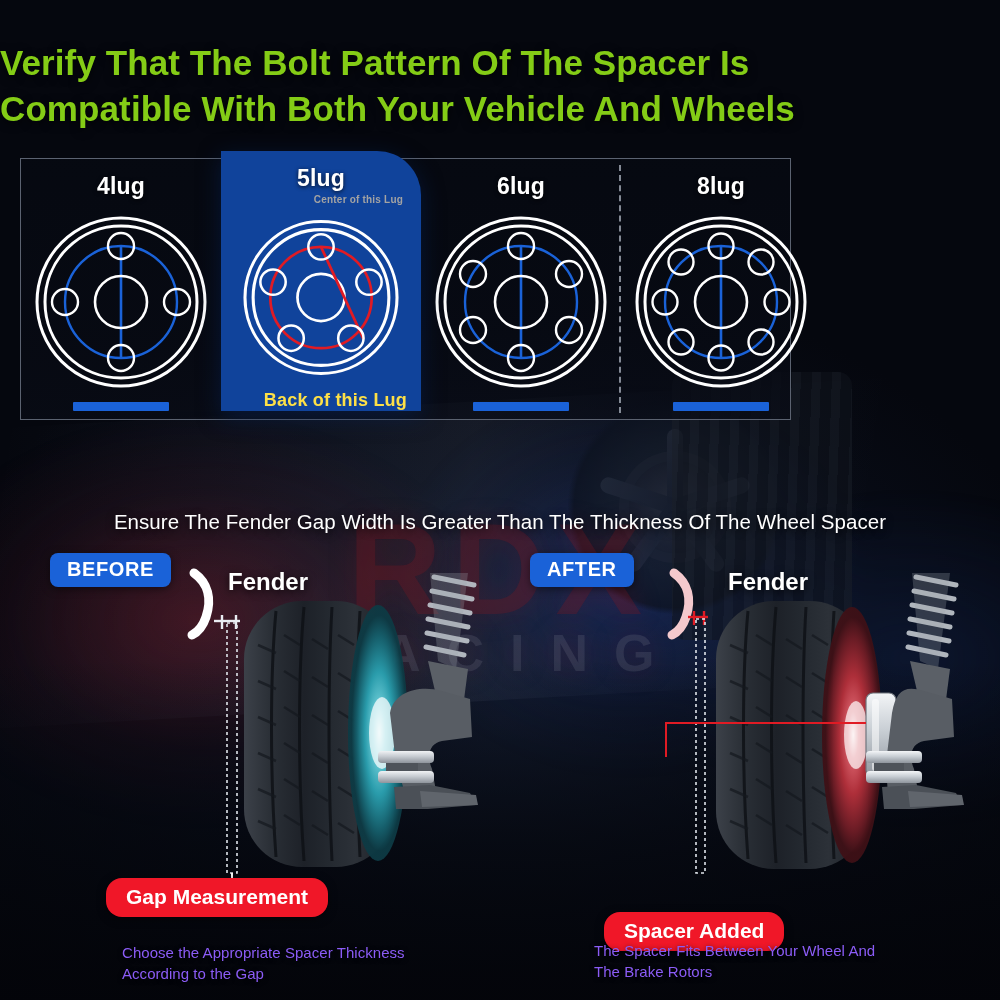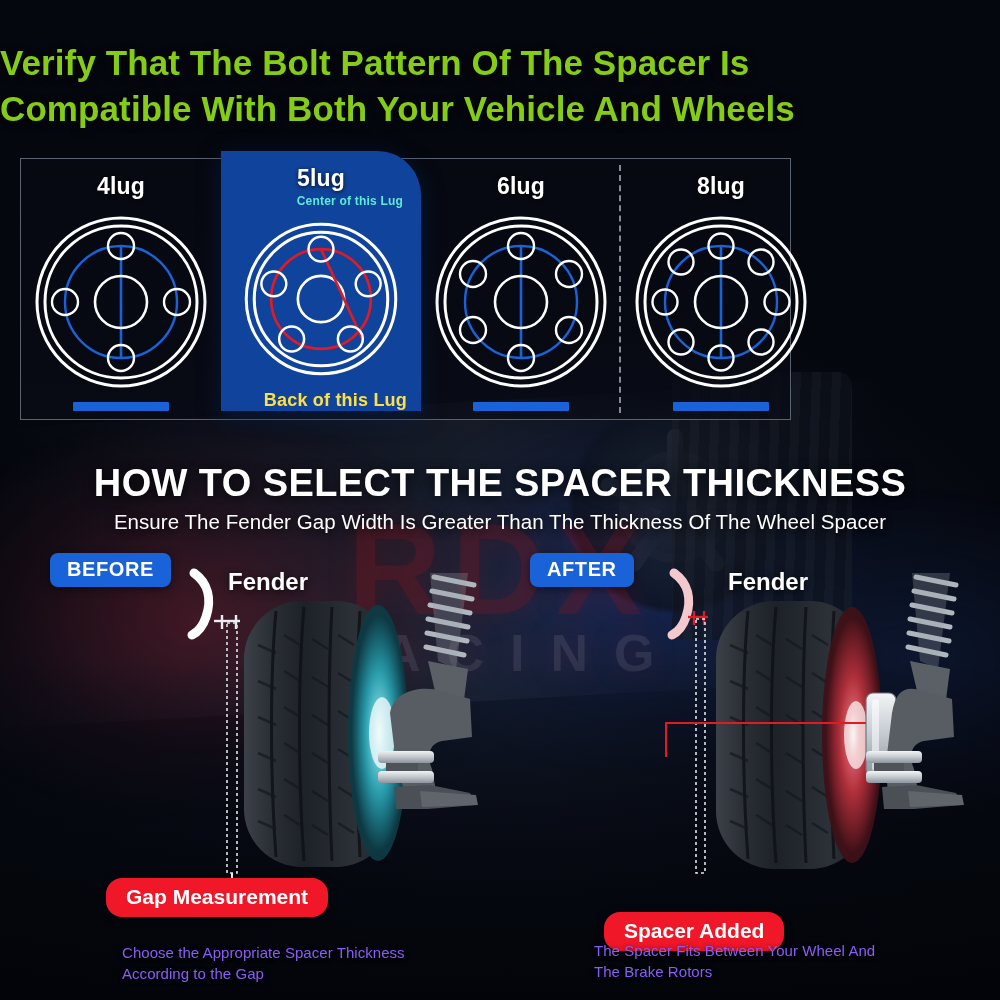"Center of this Lug" .lugcell.active .sublabel-top { color: #5eead4 -> #a3a3a3; font-size: 12px -> 10px }
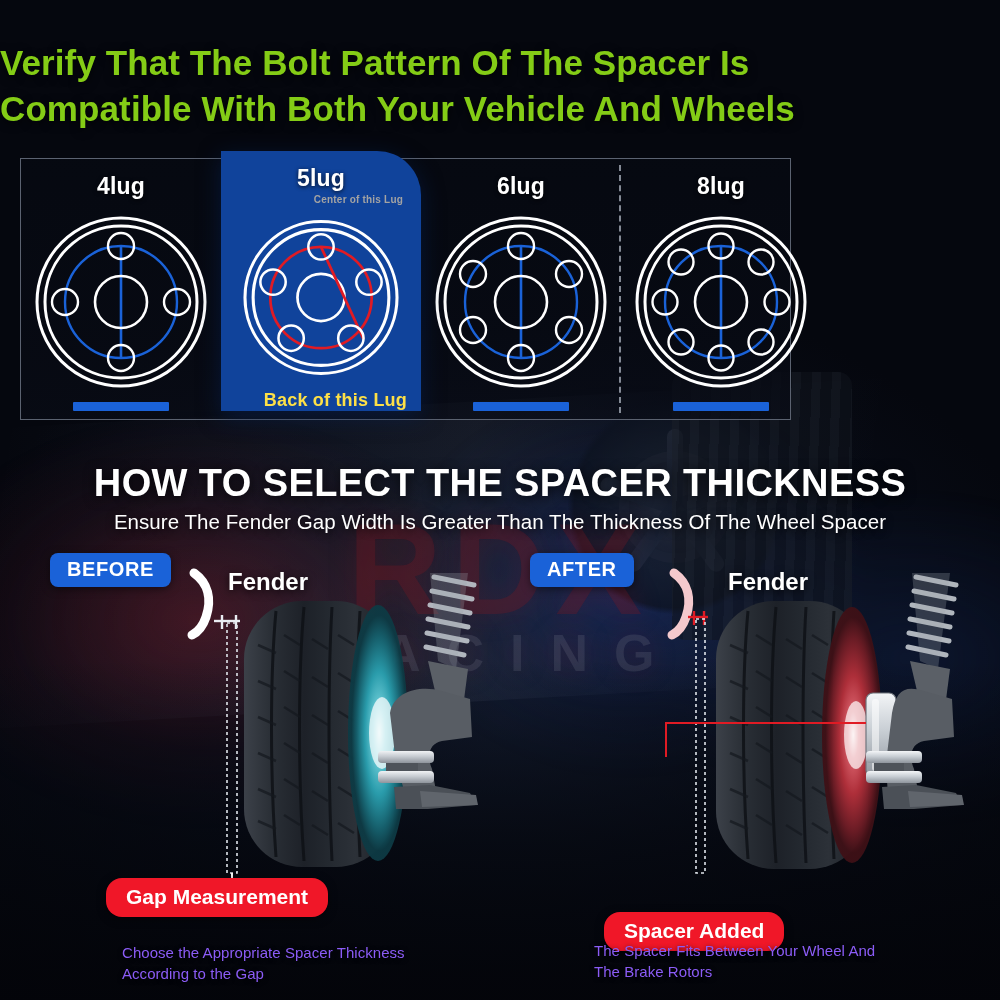"HOW TO SELECT THE SPACER" div.sec-title { html: <div>HOW TO SELECT THE SPACER THICKNESS</div> -> none }
